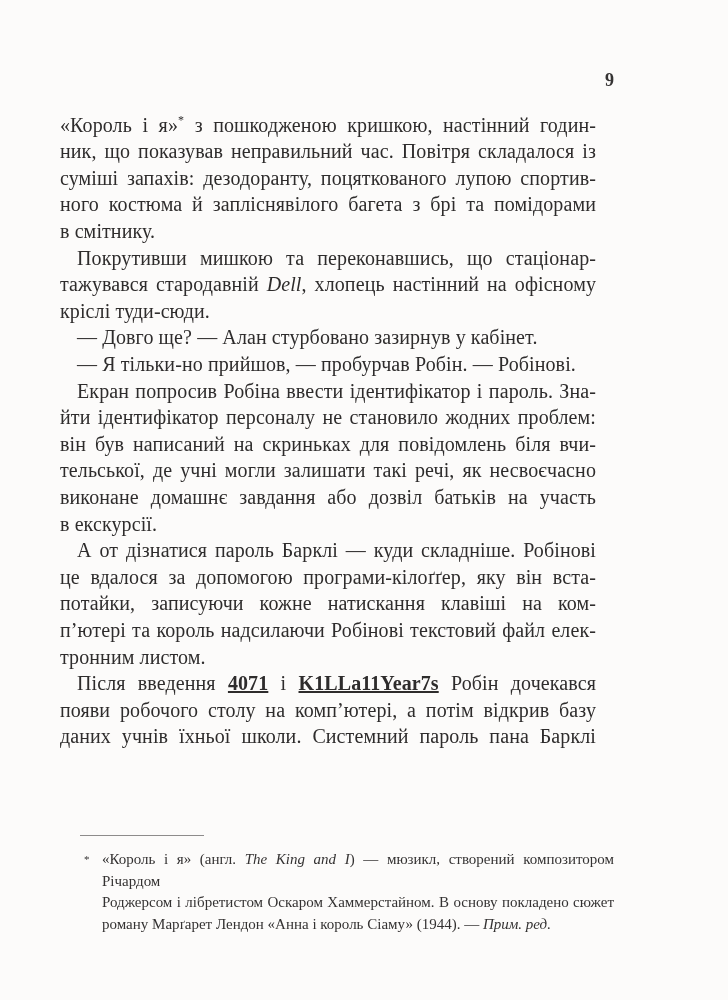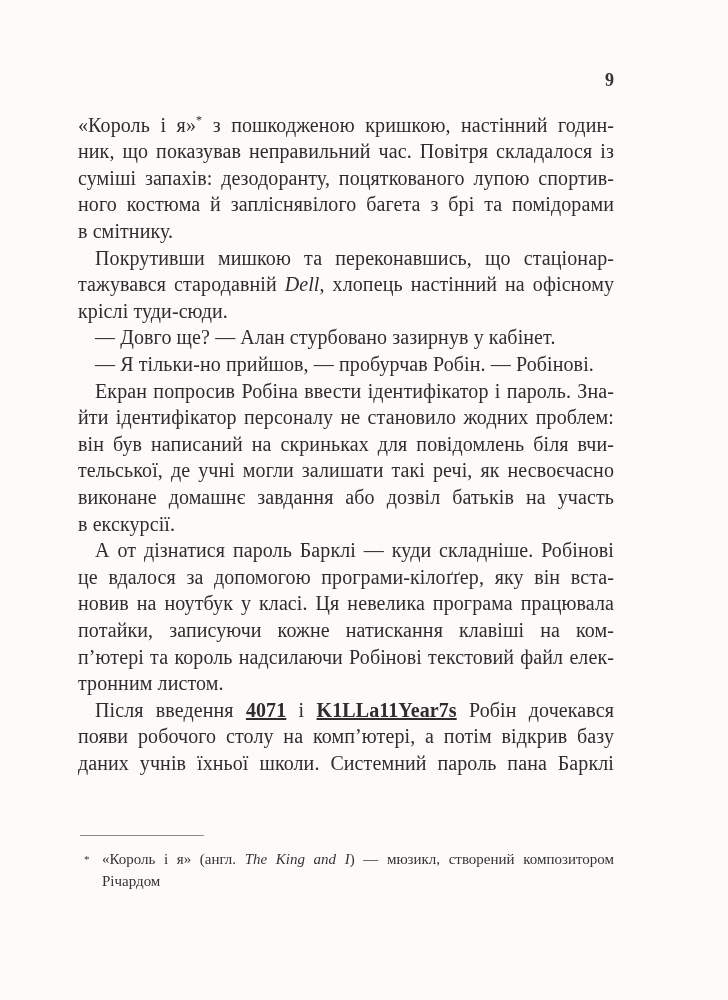"«Король і я»* з пошкодженою" .text-block { left: 78px -> 60px }
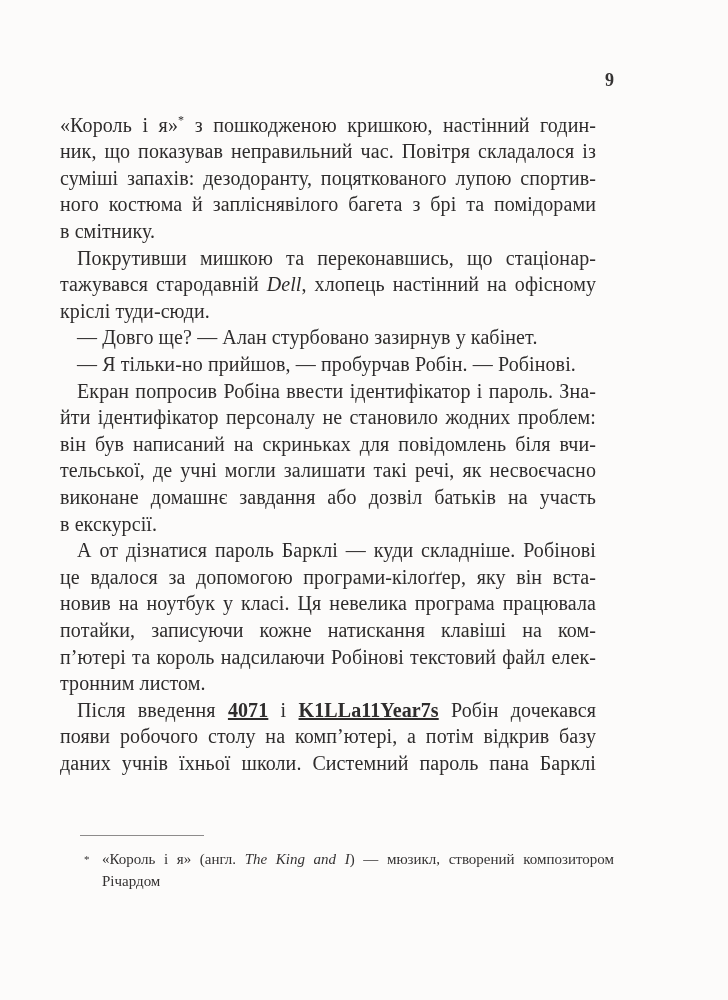"новив на ноутбук у класі." div.tline { html: <div><span>новив на ноутбук у класі. Ця невелика програма працювала</span></div> -> none }
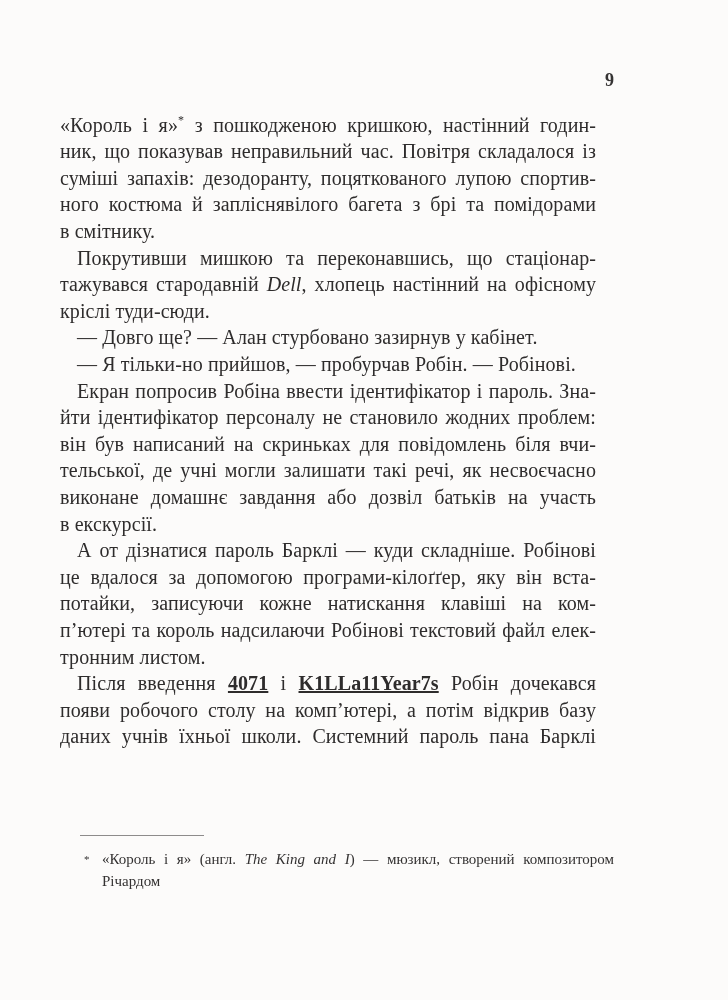"Роджерсом і лібретистом Оскаром" div.tline { html: none -> <div><span>Роджерсом і лібретистом Оскаром Хаммерстайном. В основу покладено сюжет</span></div> }
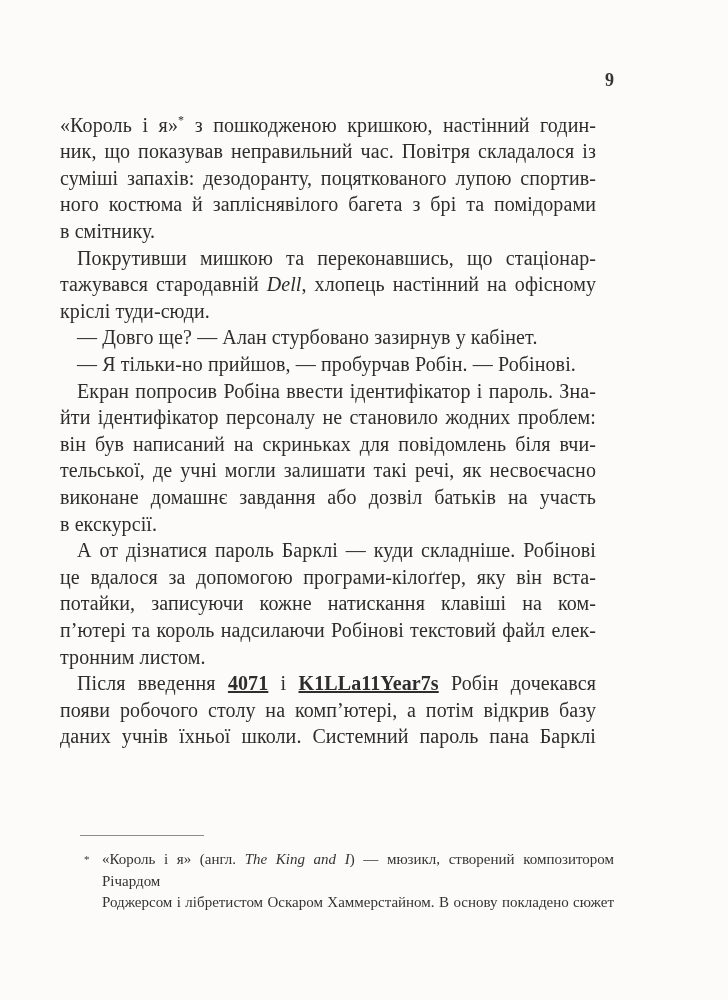"роману Марґарет Лендон «Анна і" div.tline { html: none -> <div><span>роману Марґарет Лендон «Анна і король Сіаму» (1944). — </span><span>Прим. ред.</span></div> }
